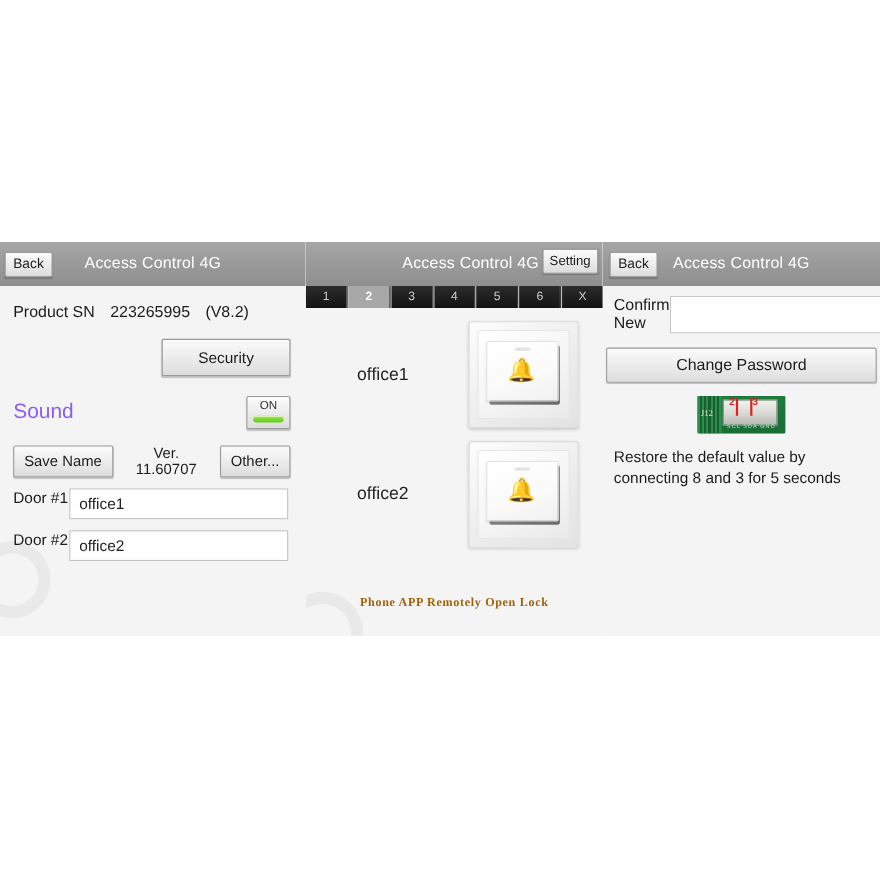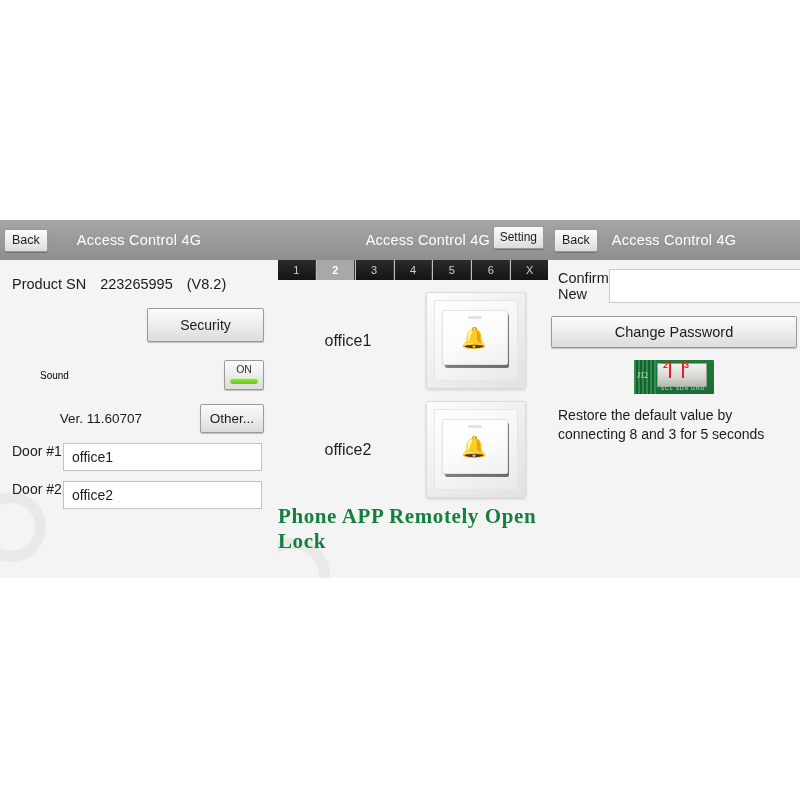"Sound" .sound-lbl { color: #000000 -> #8b5cf6; font-size: 10px -> 19px; margin-left: 28px -> none }
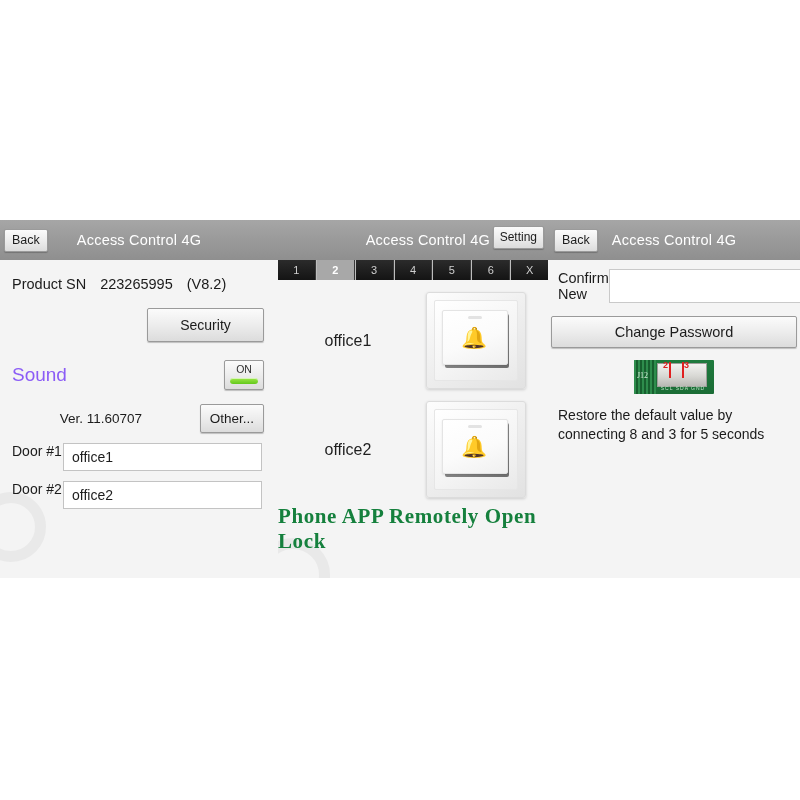"Save Name" div.btn3d { html: none -> <div>Save Name</div> }
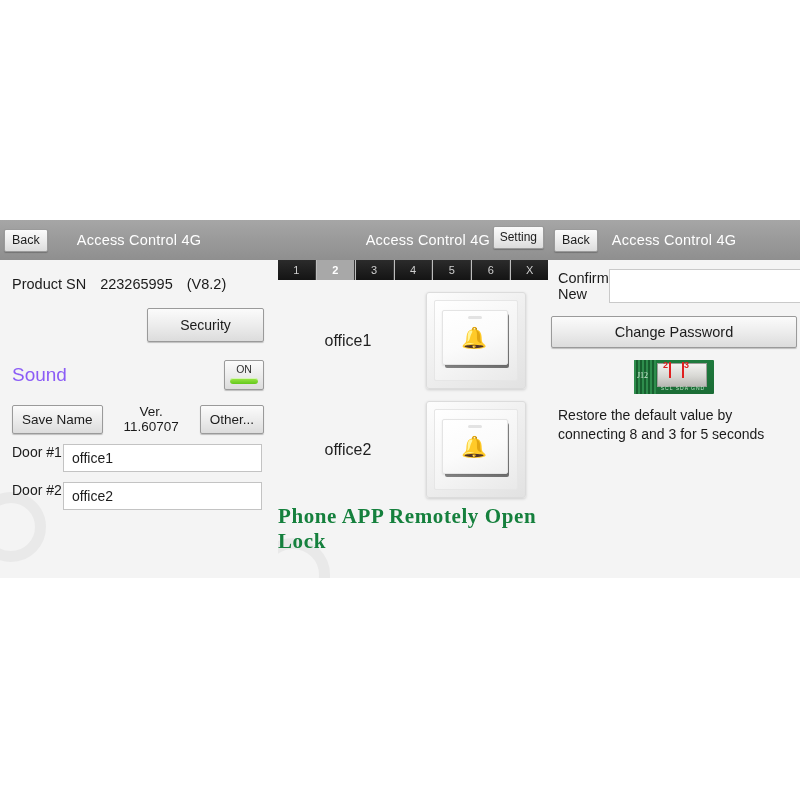"Phone APP Remotely Open Lock" .promo { color: #15803d -> #a16207; font-size: 21px -> 11px; text-align: left -> center }
